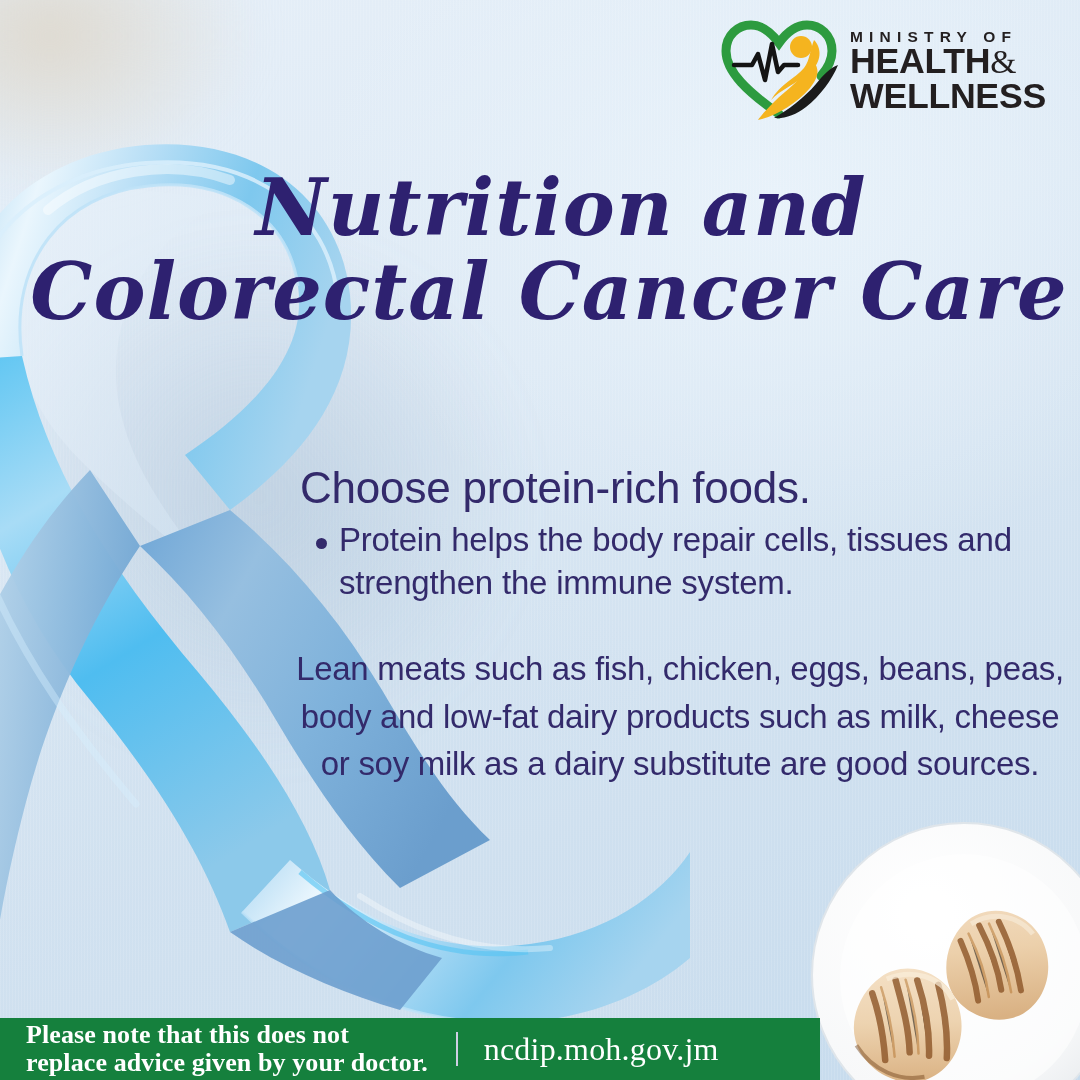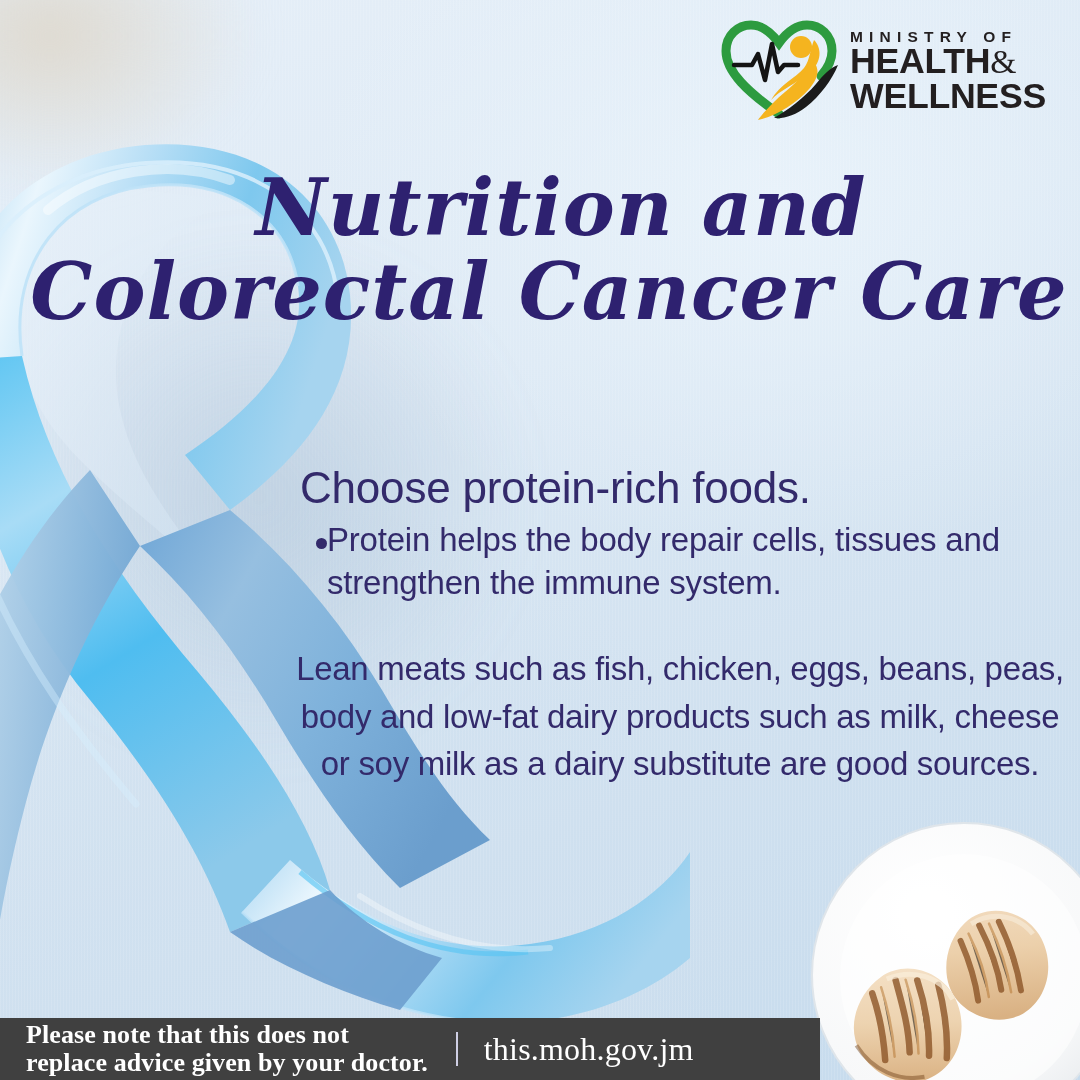"Protein helps the body repair" .bullet-row { gap: 0 -> 12px }
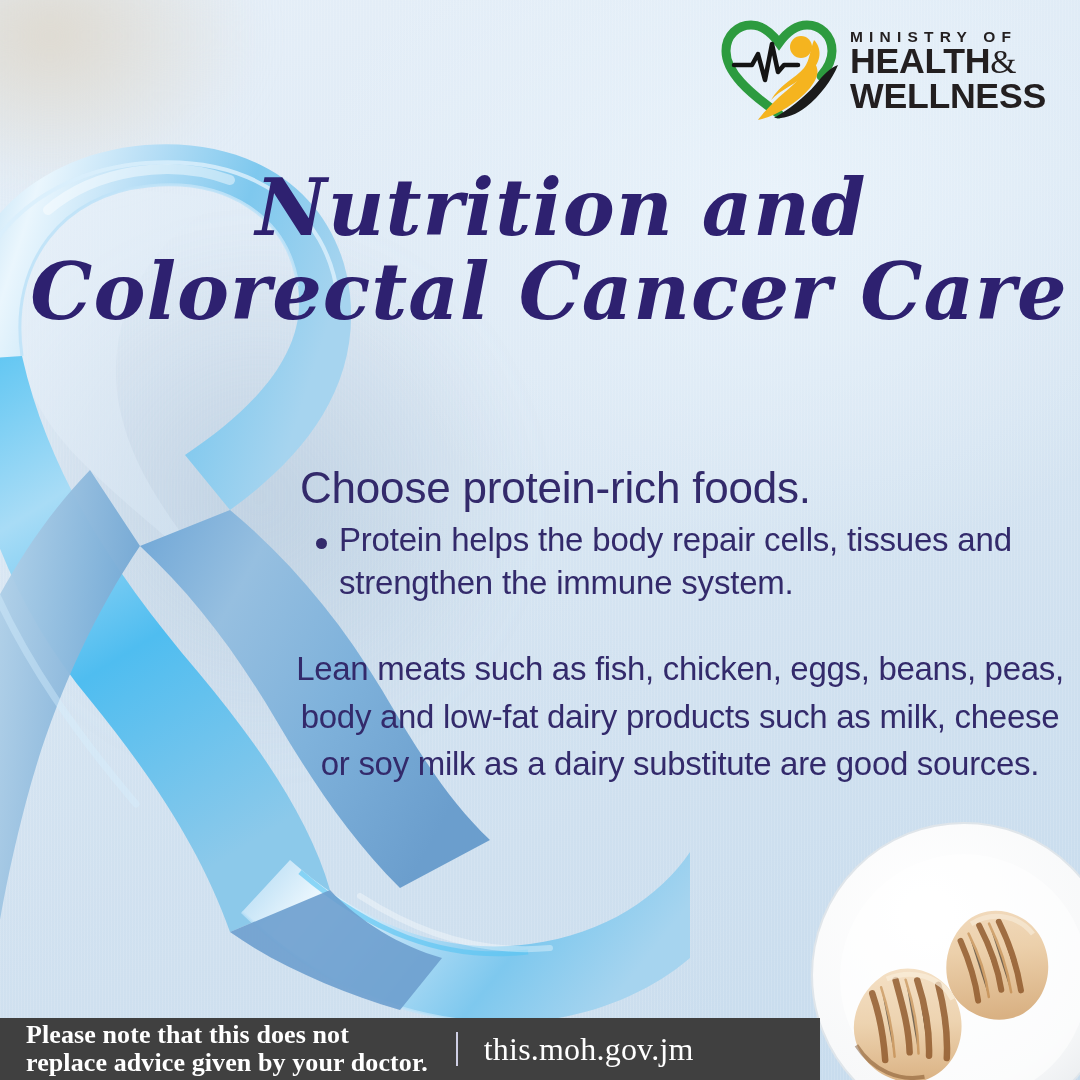"Please note that this does" .footer { background: #404040 -> #15803d }
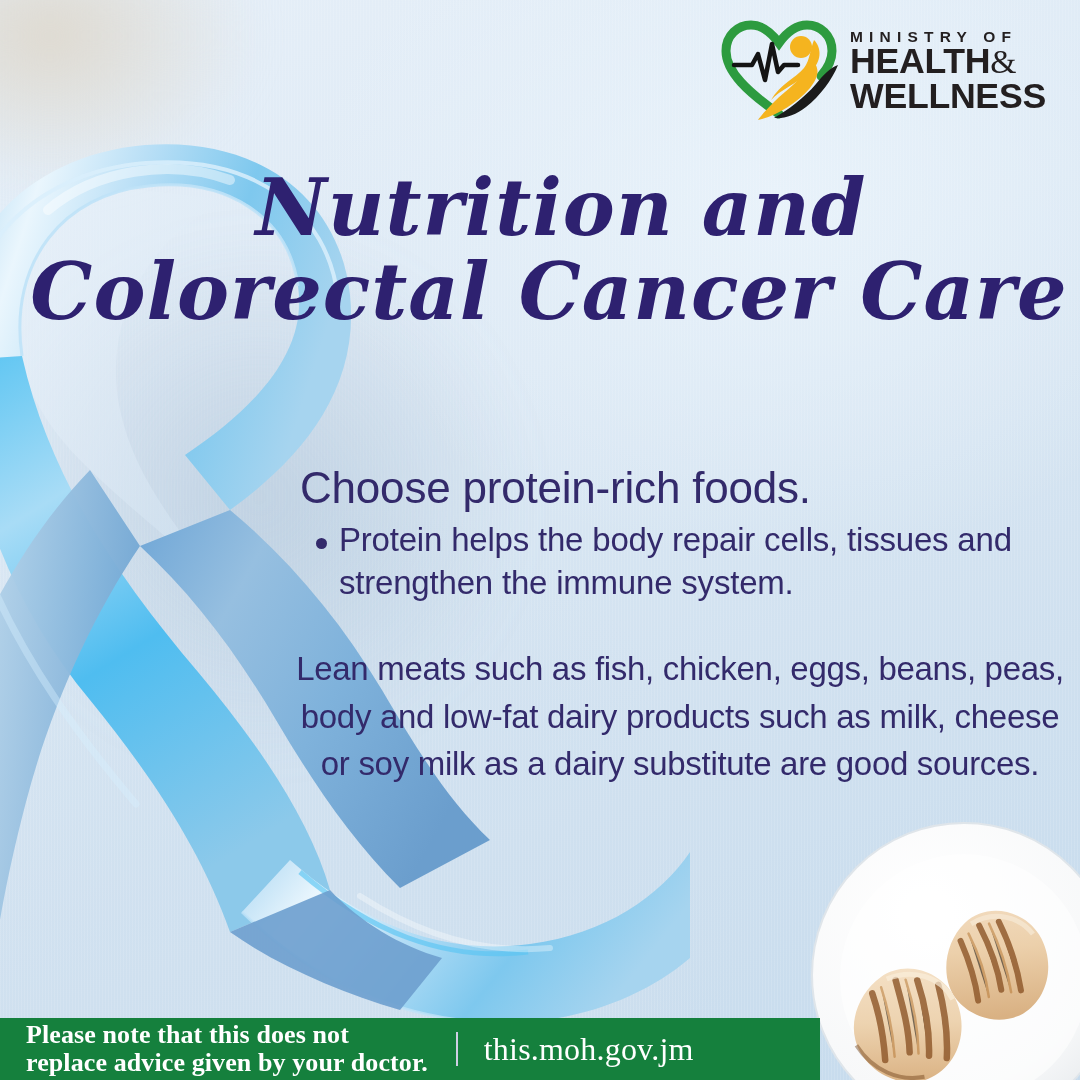"this.moh.gov.jm" div.footer-url { text: this.moh.gov.jm -> ncdip.moh.gov.jm }
